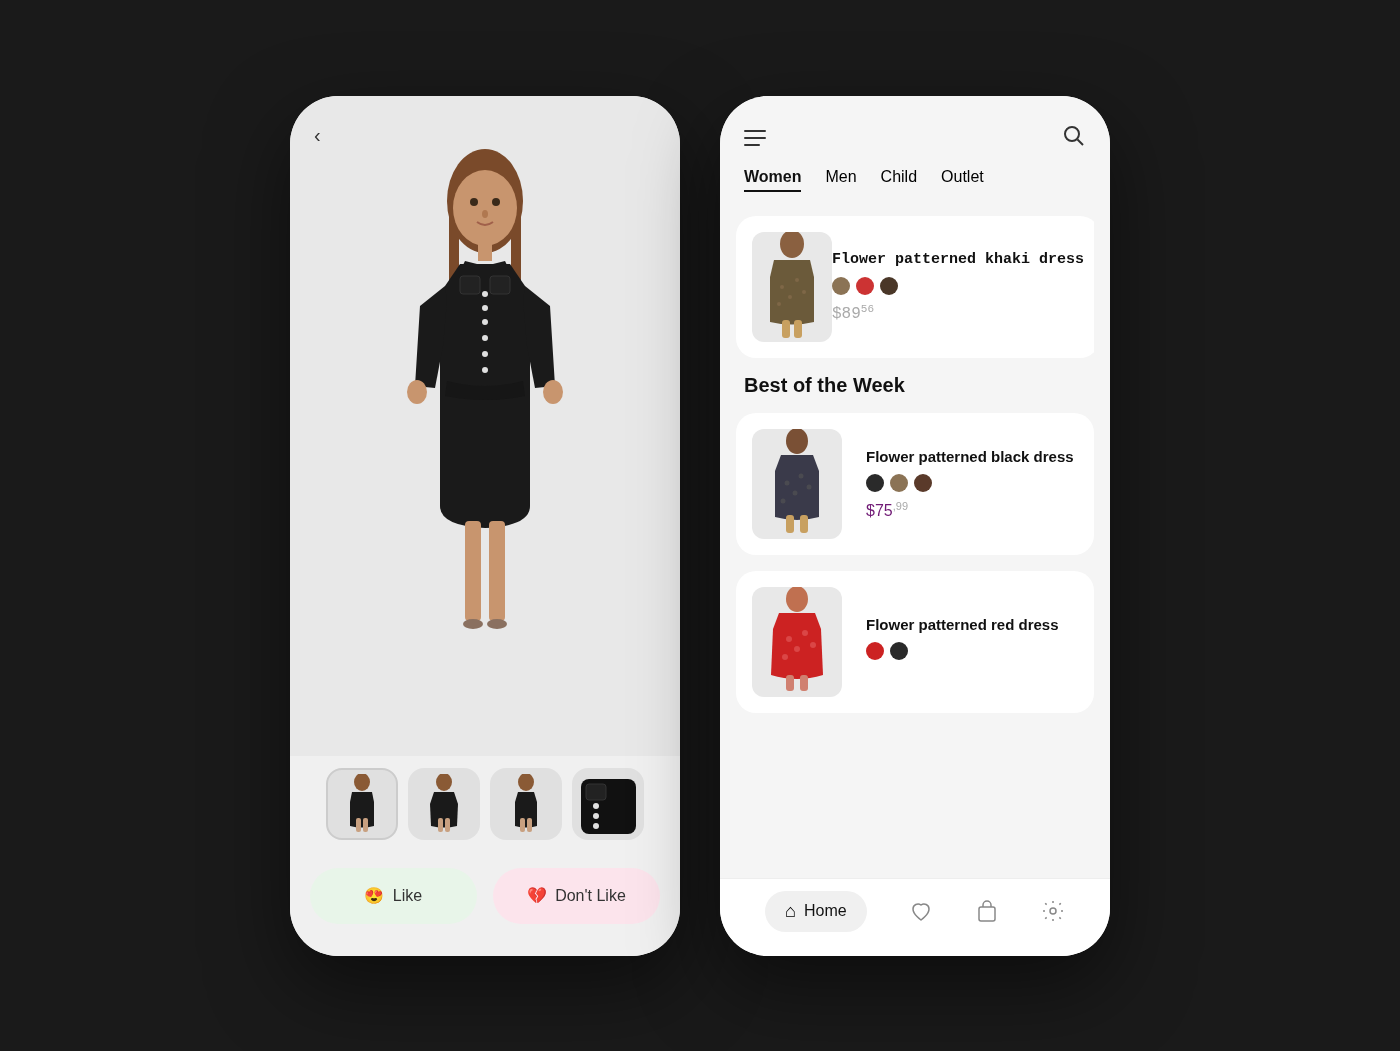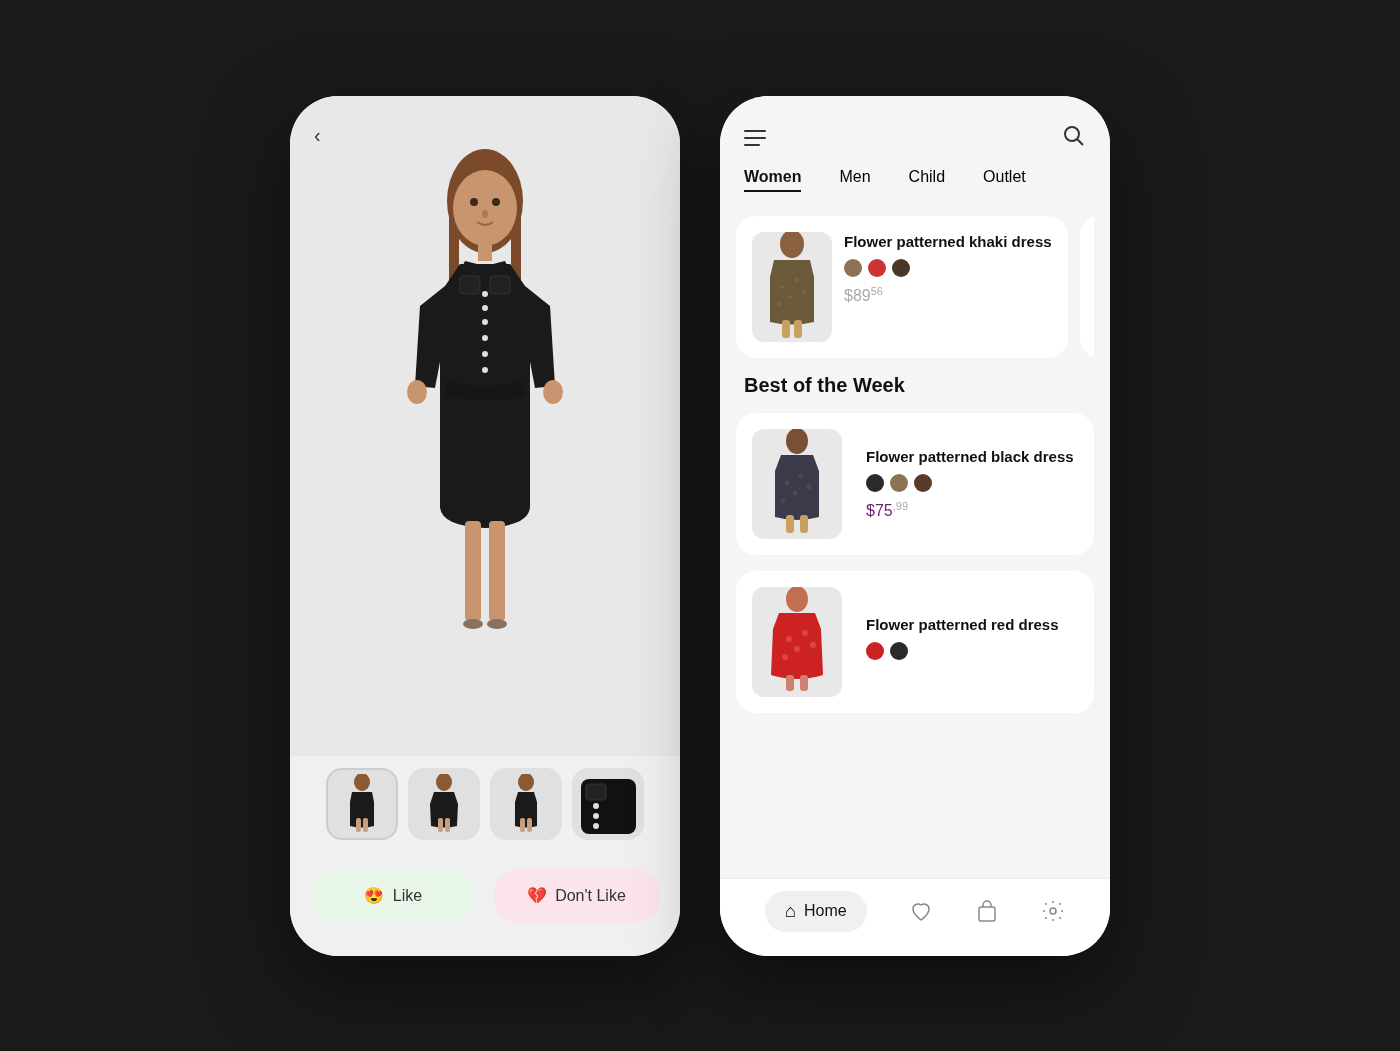"Women" .nav-tabs { gap: 38px -> 24px }
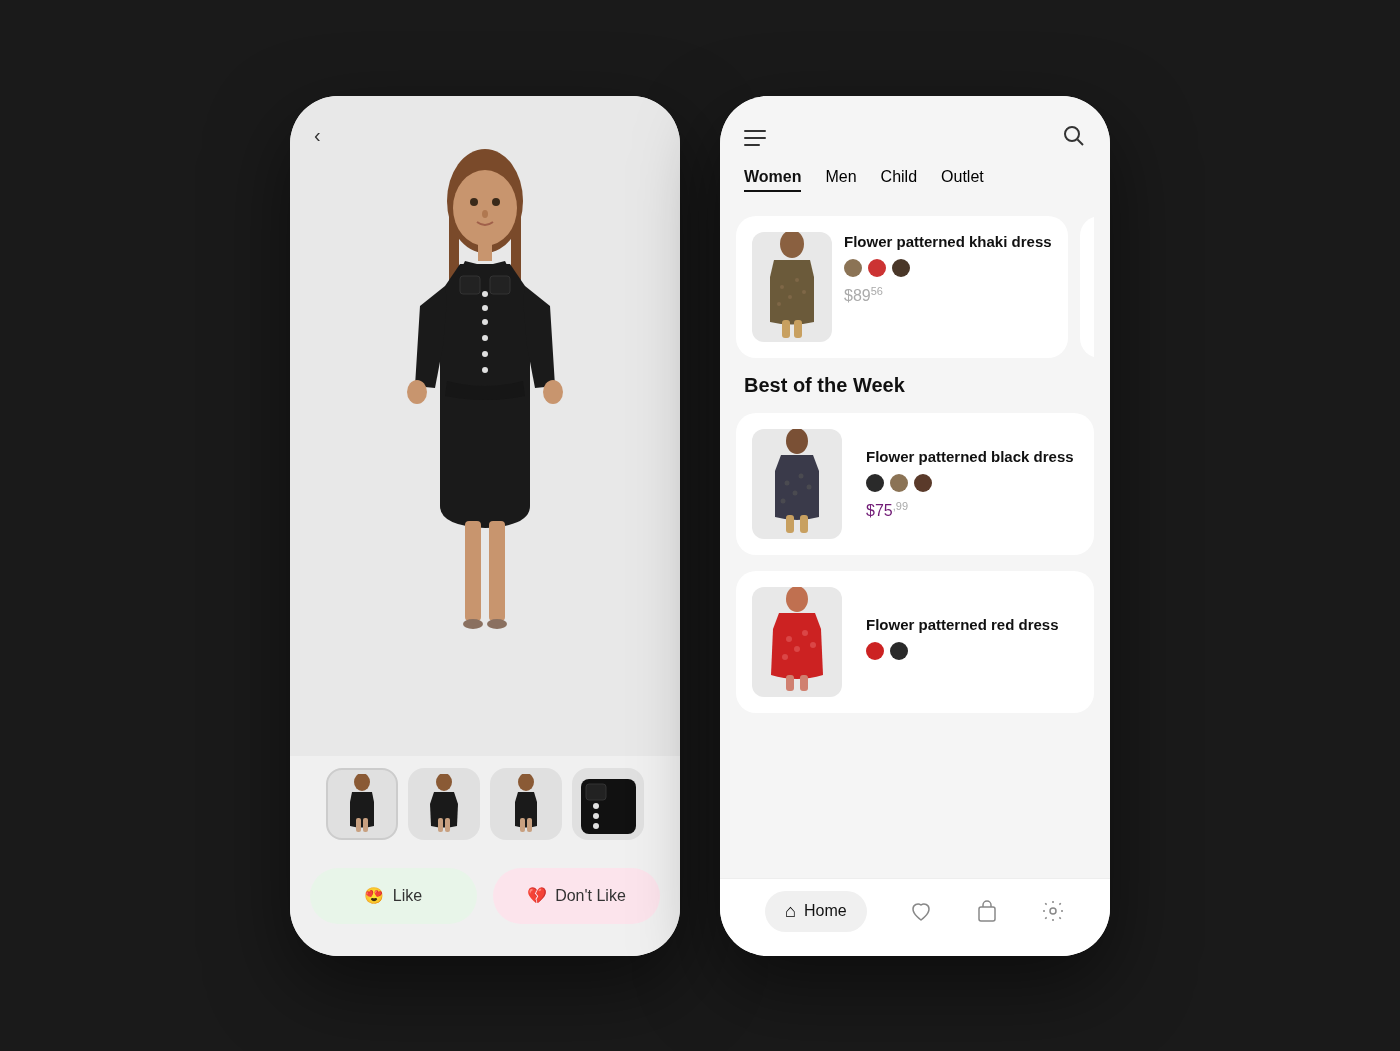"Flower patterned khaki dress" .product-card { align-items: flex-start -> center; font-family: none -> Liberation Mono, monospace; gap: 12px -> none }
